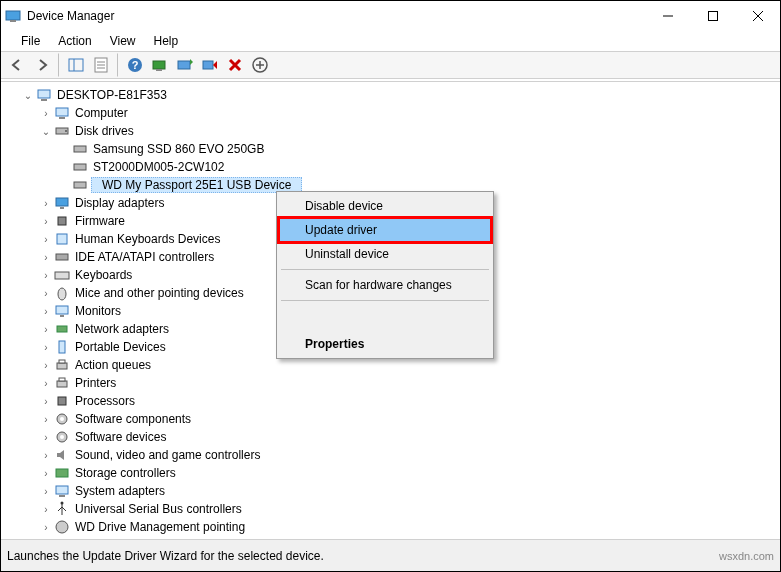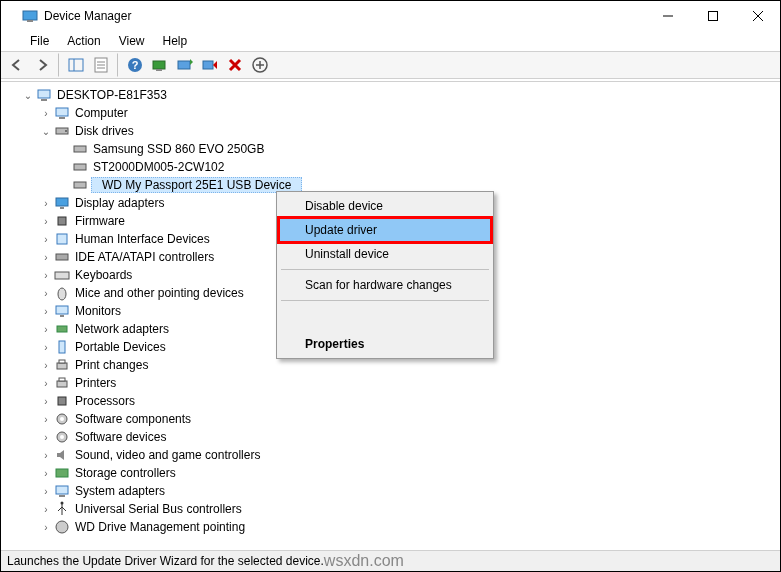"Device Manager" .titlebar { padding: 0 0 0 21px -> 0 0 0 4px }
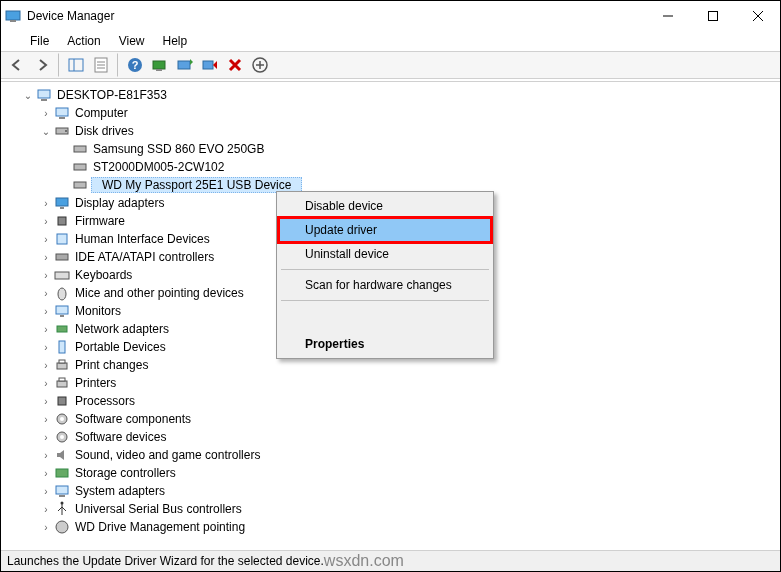"File" .menubar { padding: 0 21px -> 0 12px }
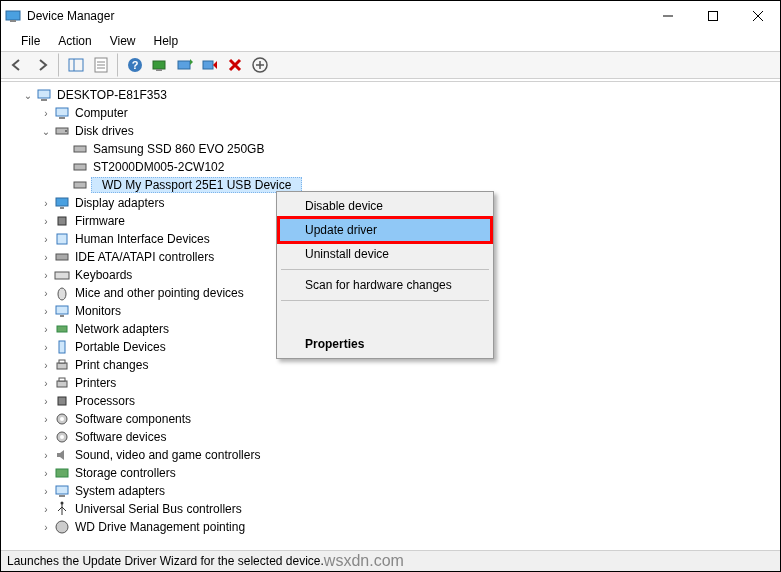"Human Interface Devices" span.label { text: Interface -> Keyboards }
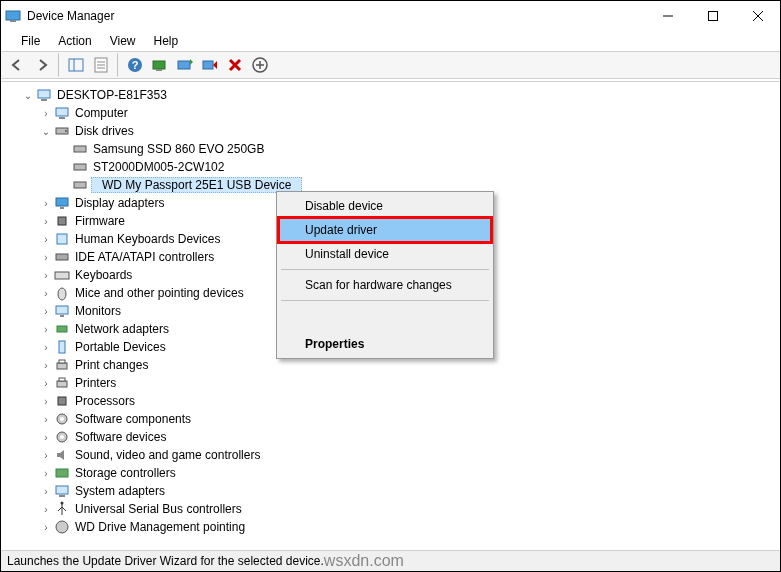"Print changes" span.label { text: Print changes -> Action queues }
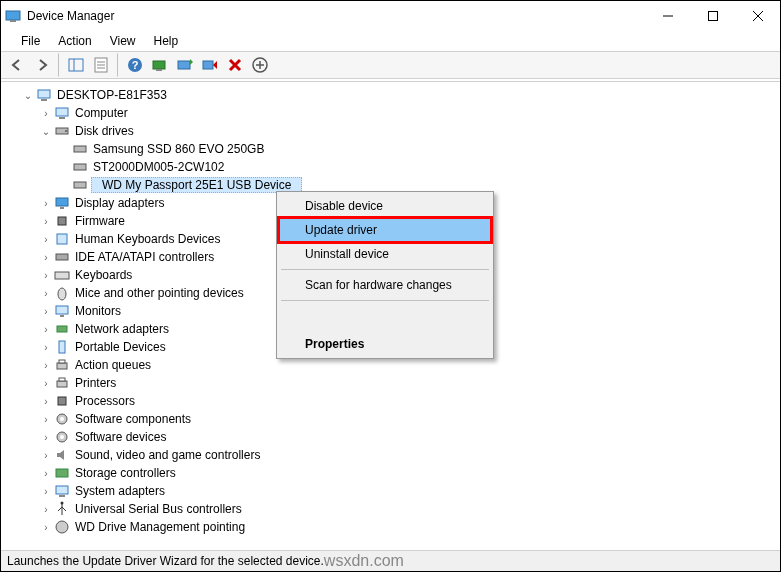"Launches the Update Driver Wizard" .status { height: 21px -> 32px; justify-content: flex-start -> space-between }
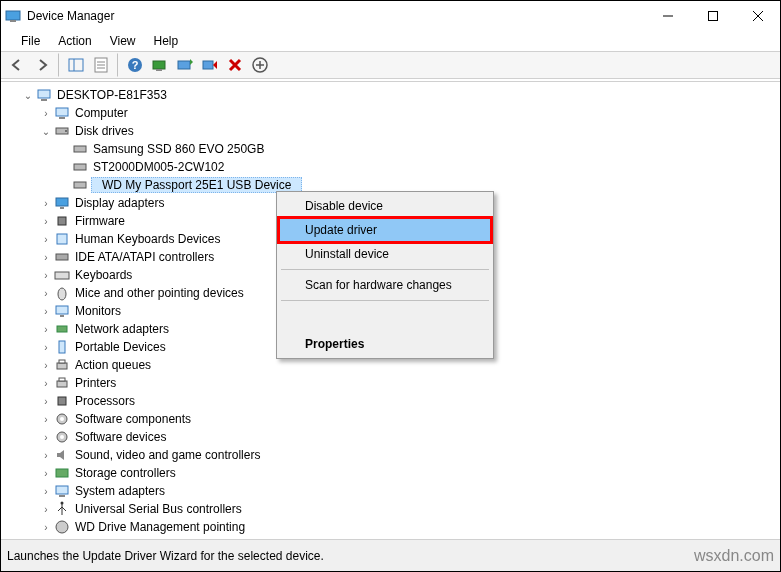"wsxdn.com" .watermark { font-size: 16px -> 11px }
